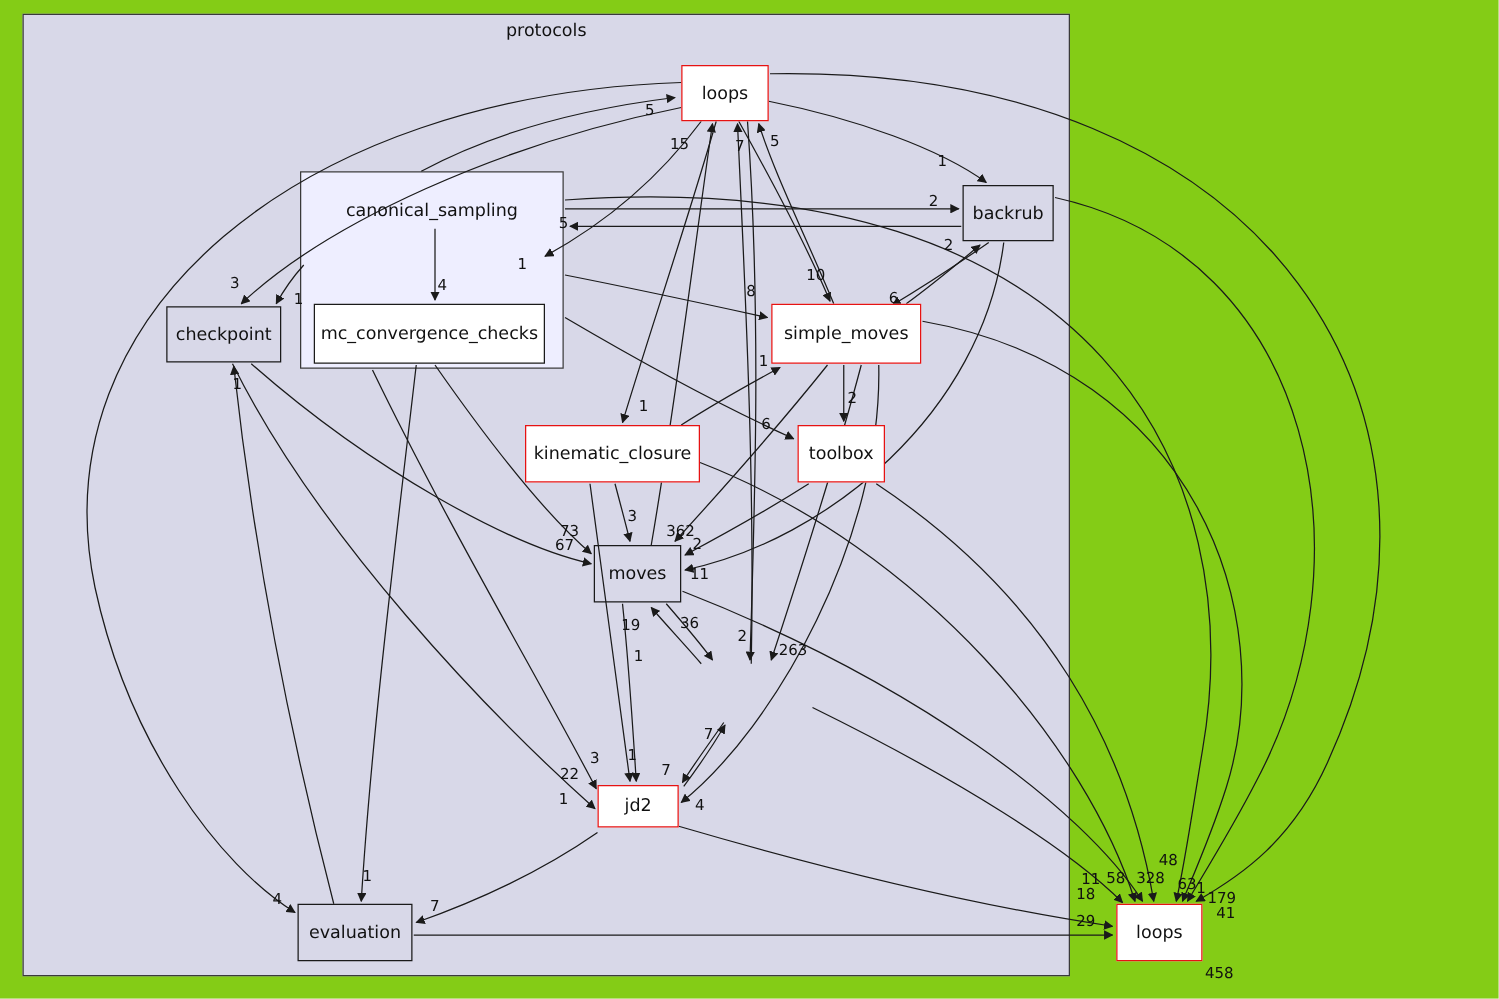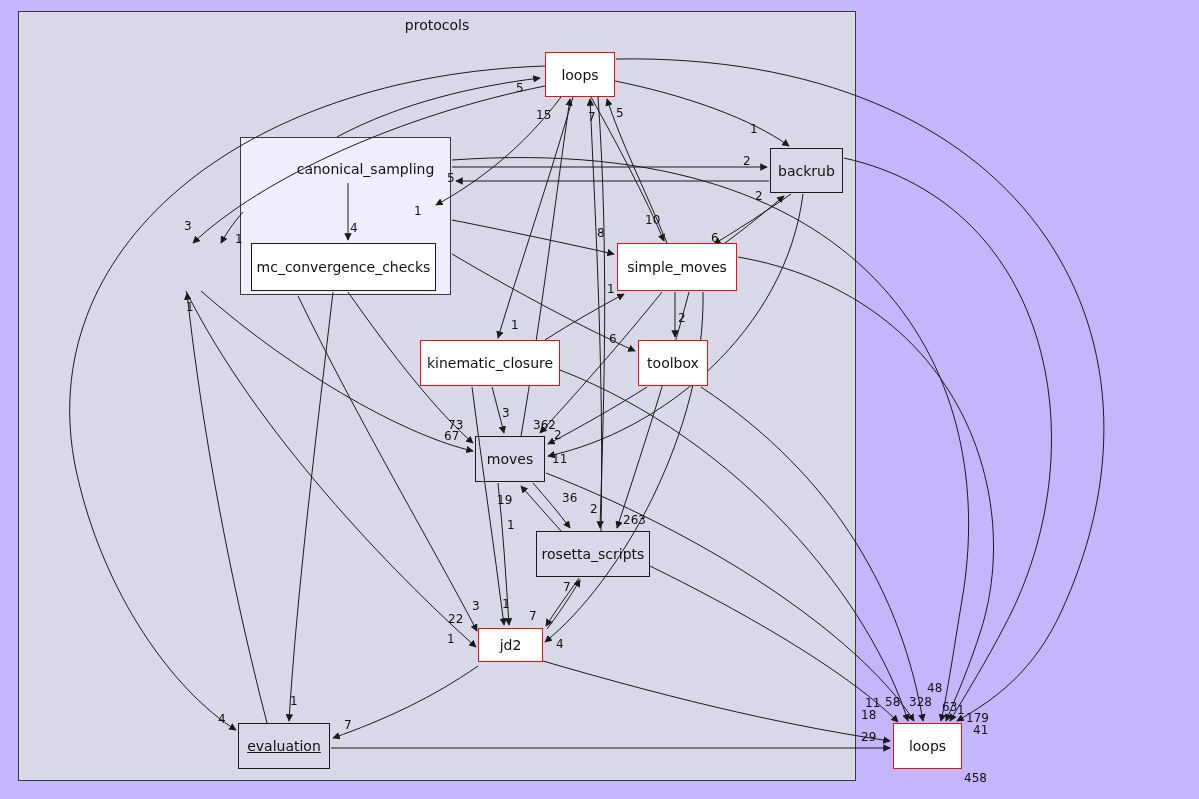"protocols" .canvas { background: #c4b5fd -> #84cc16 }
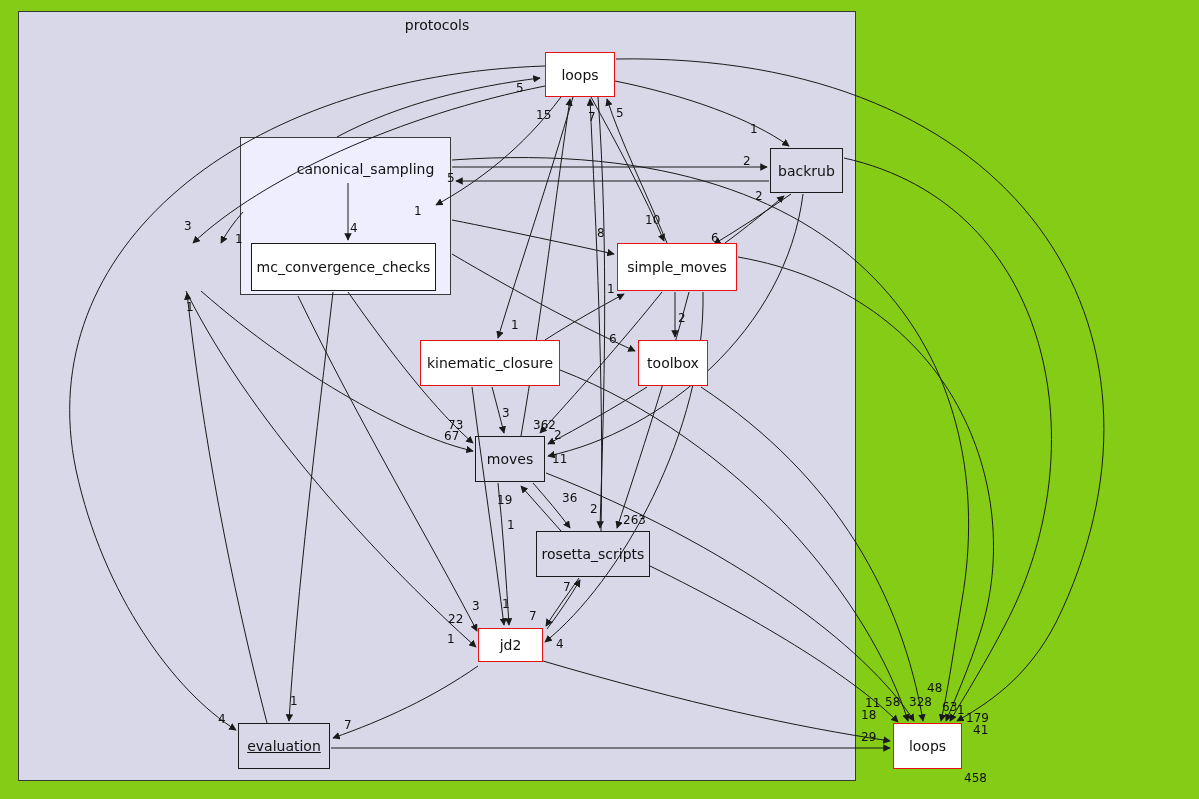"canonical_sampling" .cluster-title.inner { margin-left: 20px -> none }
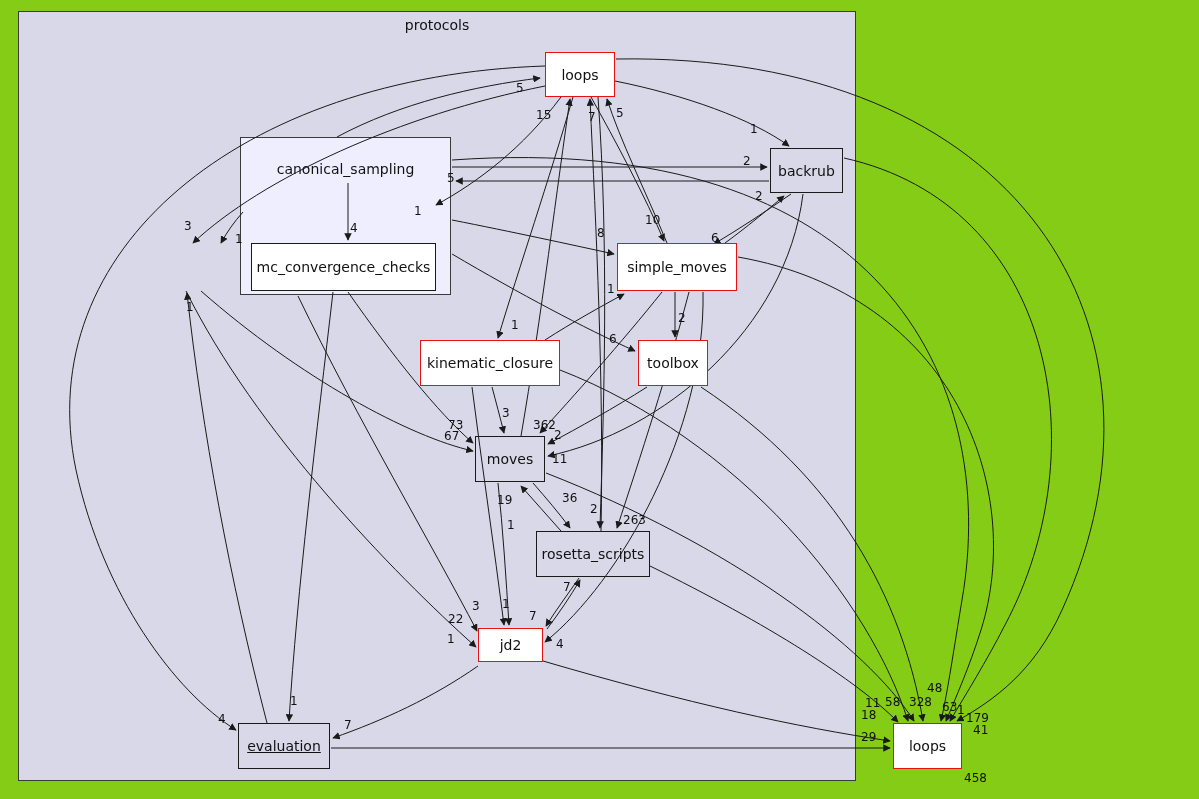"checkpoint" div.node { html: none -> <div>checkpoint</div> }
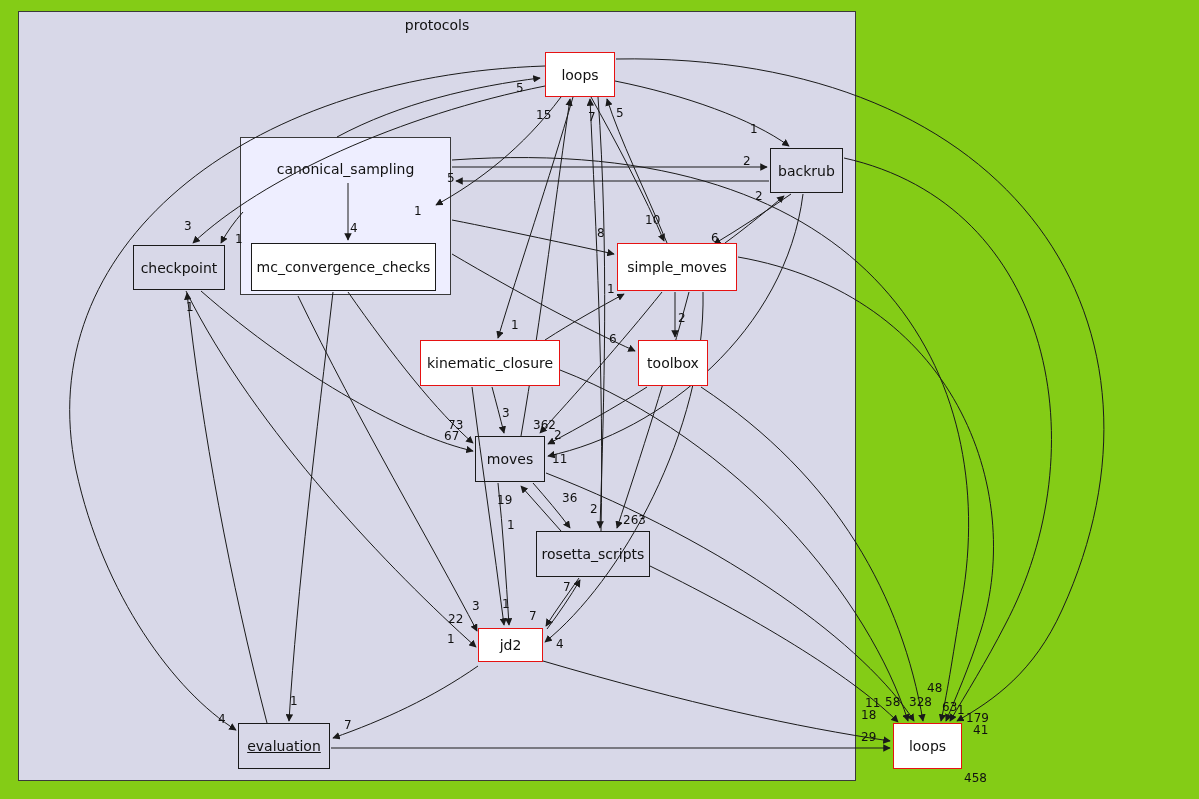"36" span.el { left: 562px -> 544px }
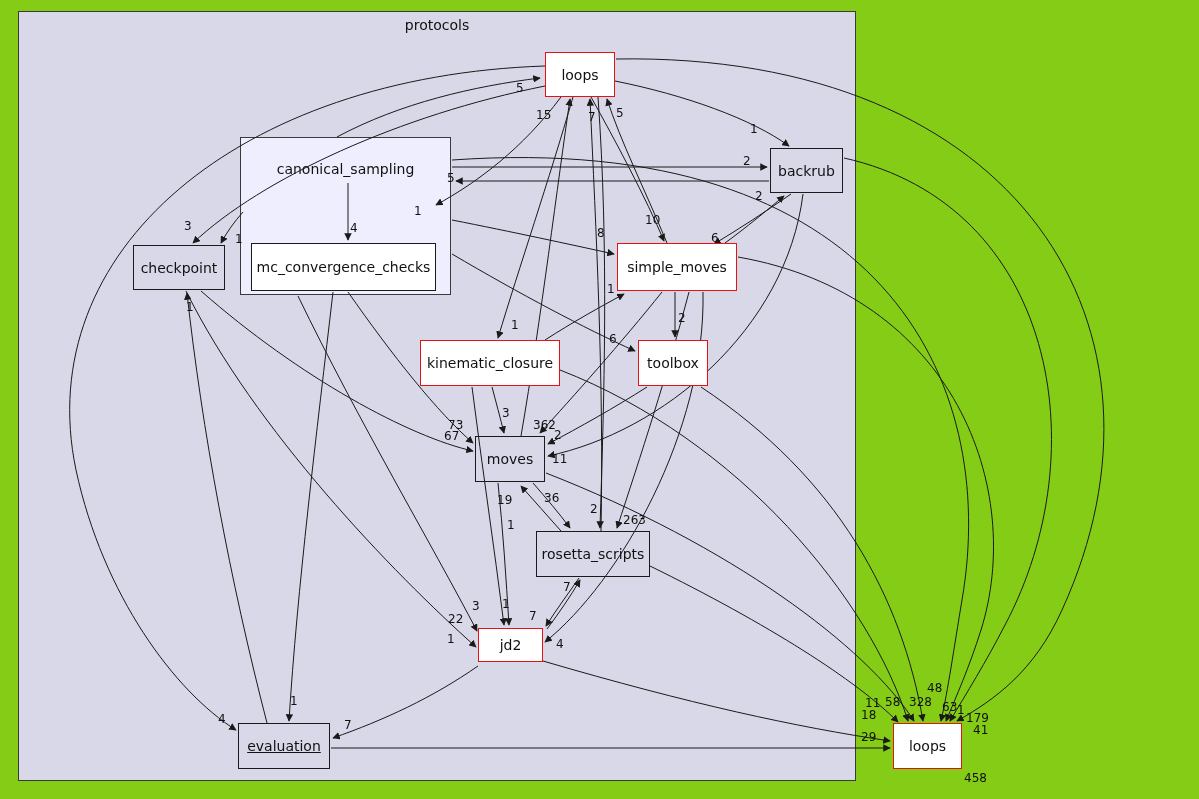"rosetta_scripts" div.node { html: <div>rosetta_scripts</div> -> none }
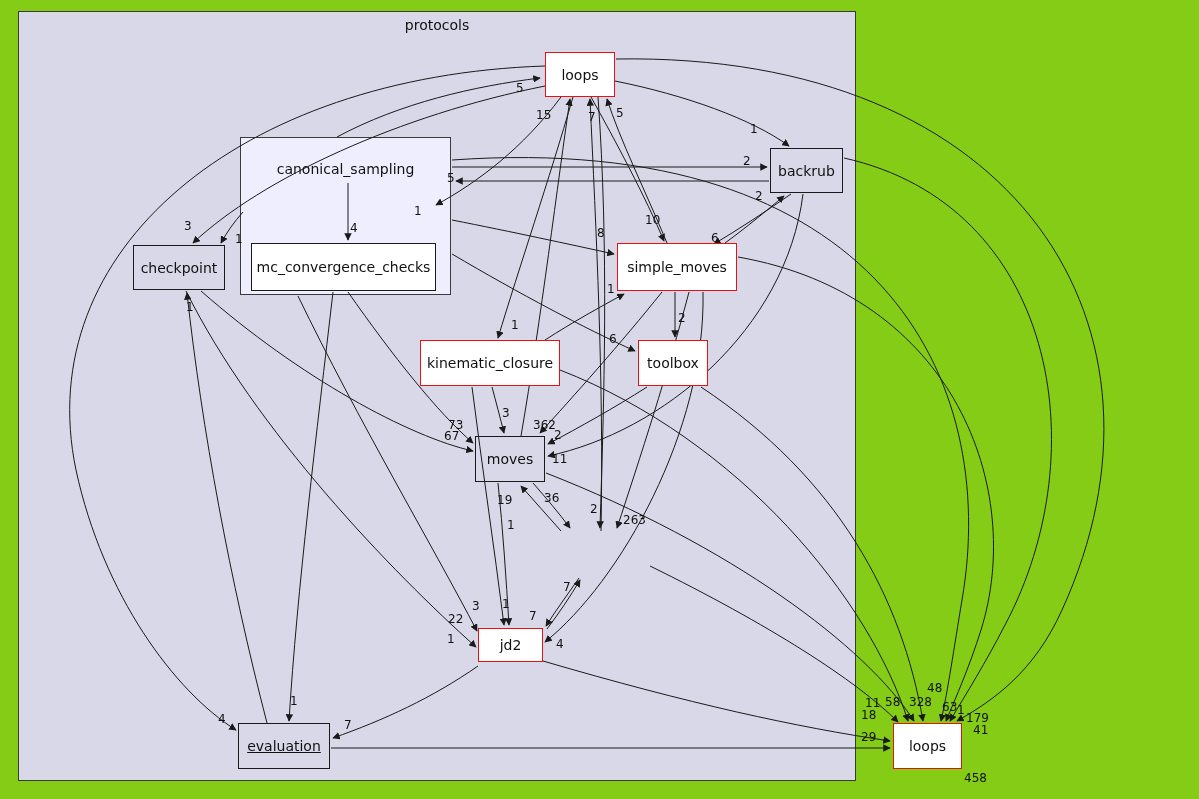"evaluation" div.node { text-decoration: underline -> none }
